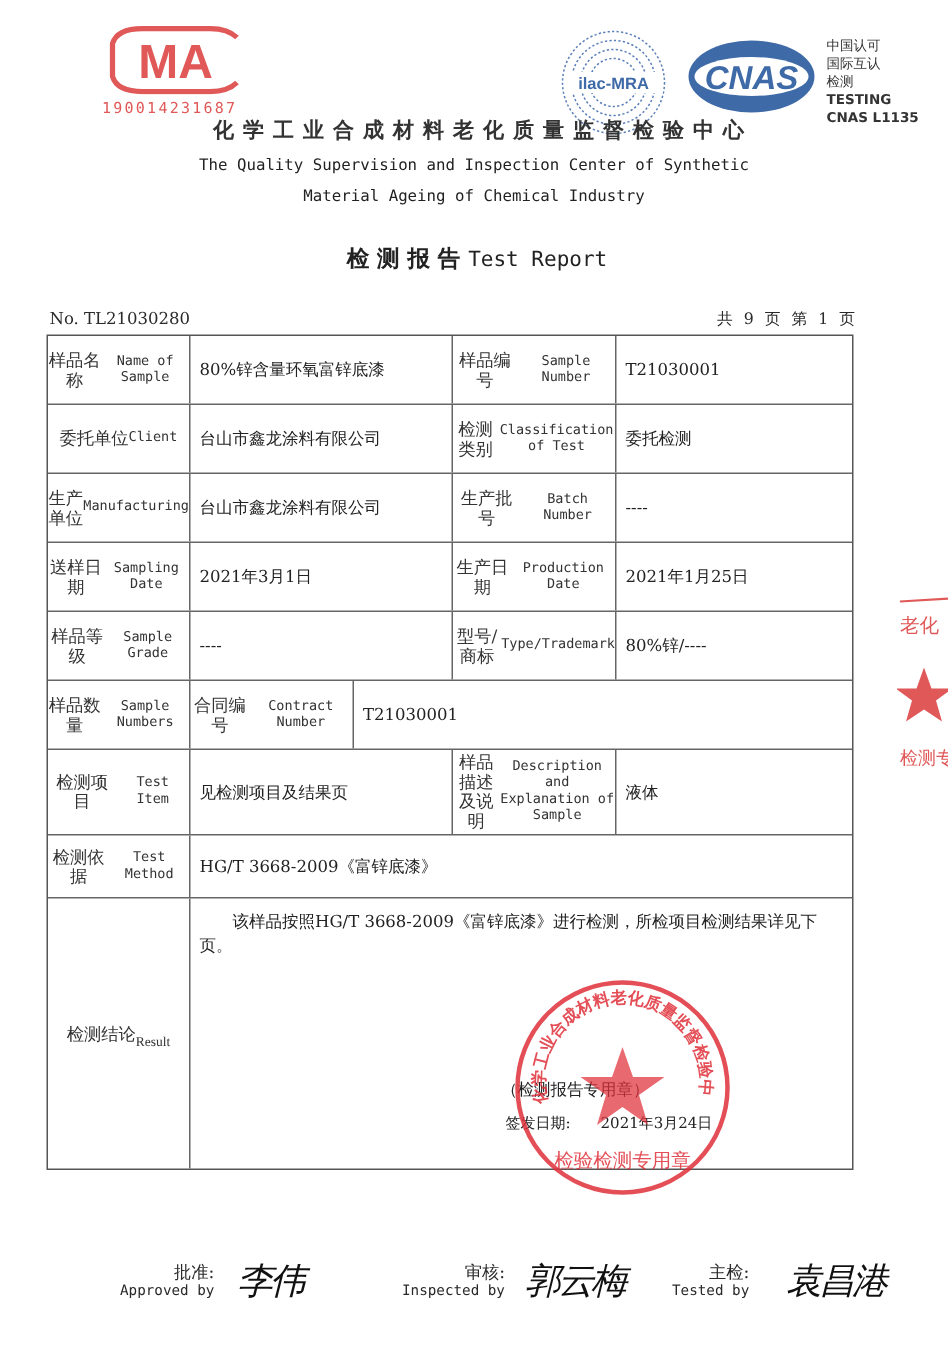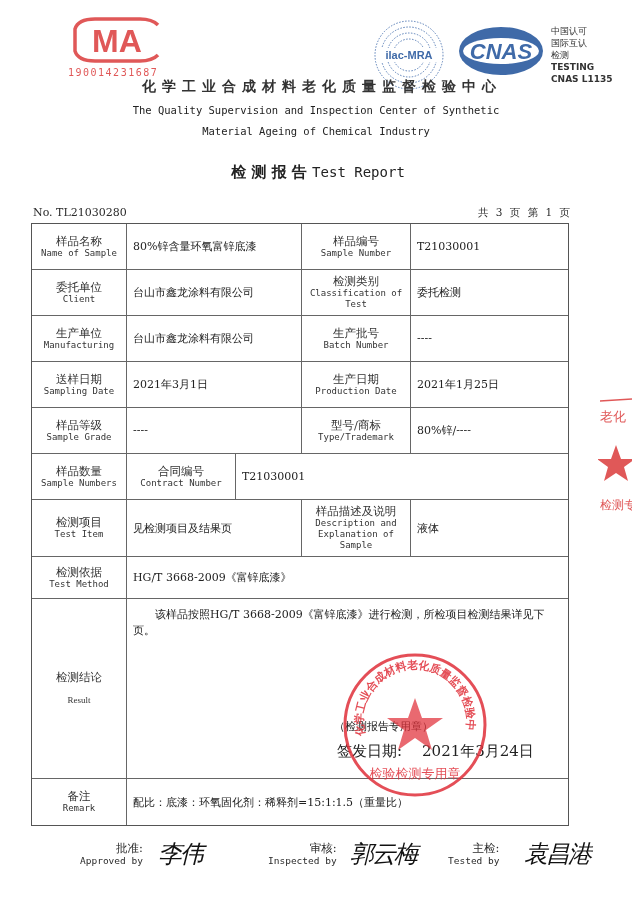"共 3 页 第 1" div.abs { text: 3 -> 9 }
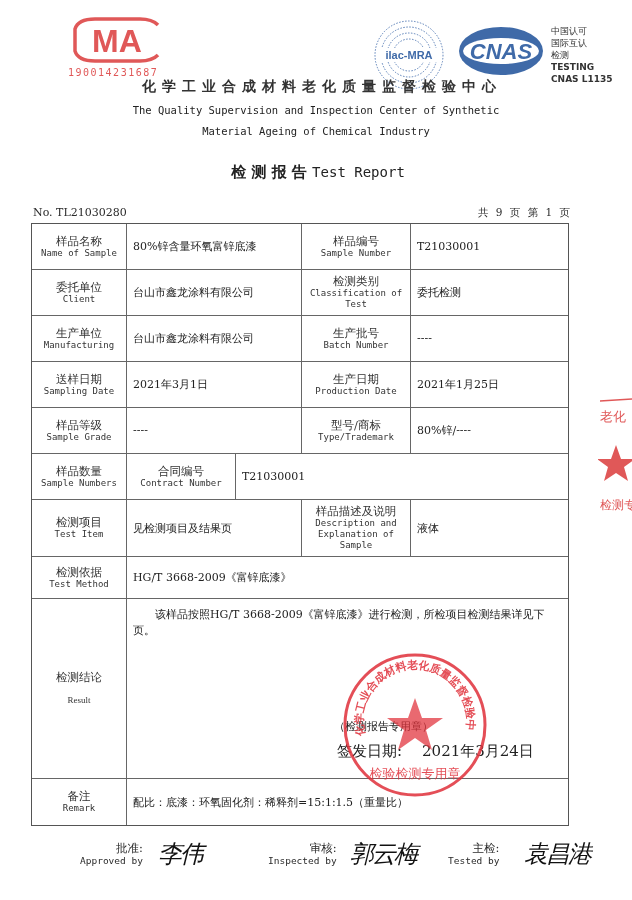"样品名称" .lbl { flex-direction: column -> row }
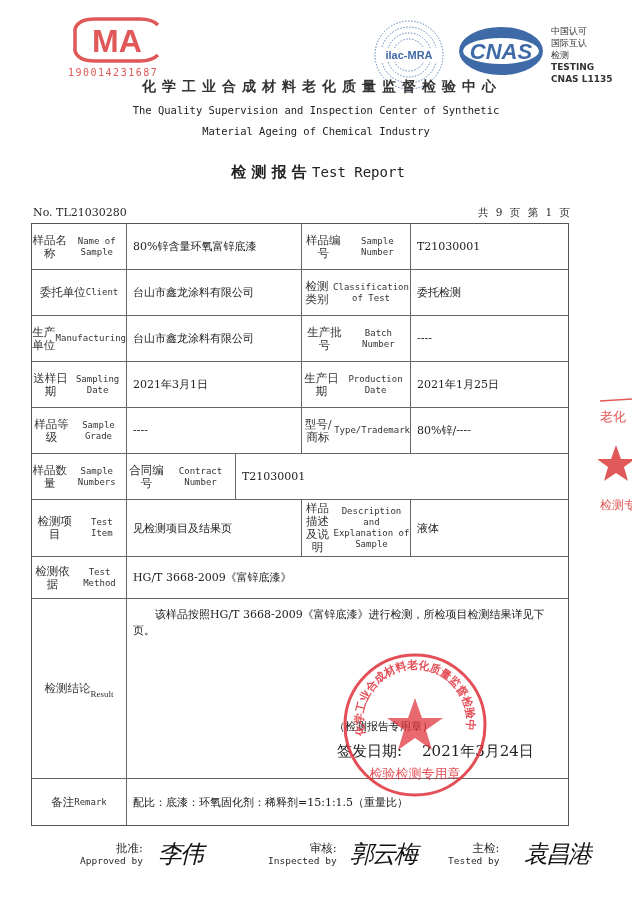"签发日期: 2021年3月24日" .sign-date { font-size: 15px -> 10px }
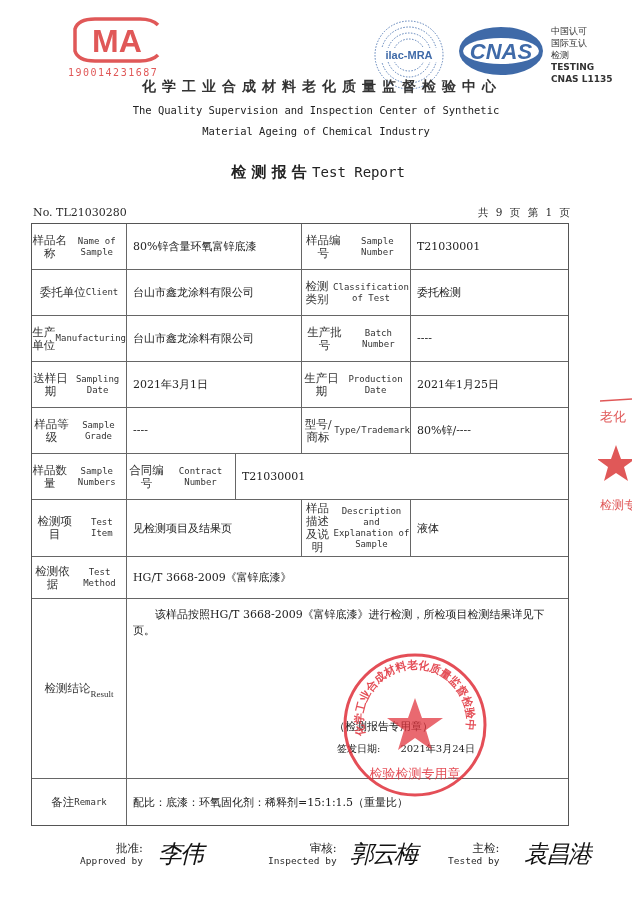"备注" div.row { html: <div> <div> <span>备注</span> <span>Remark</span> </div> <div>配比：底漆：环氧固化剂：稀释剂=15:1:1.5（重量比）</div> </div> -> none }
